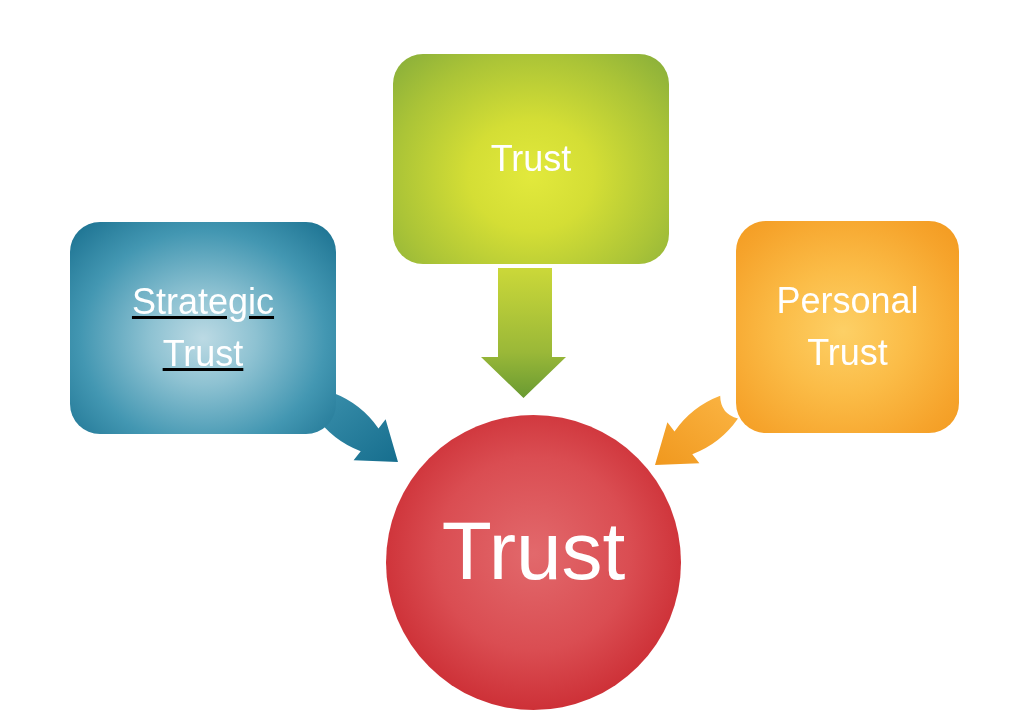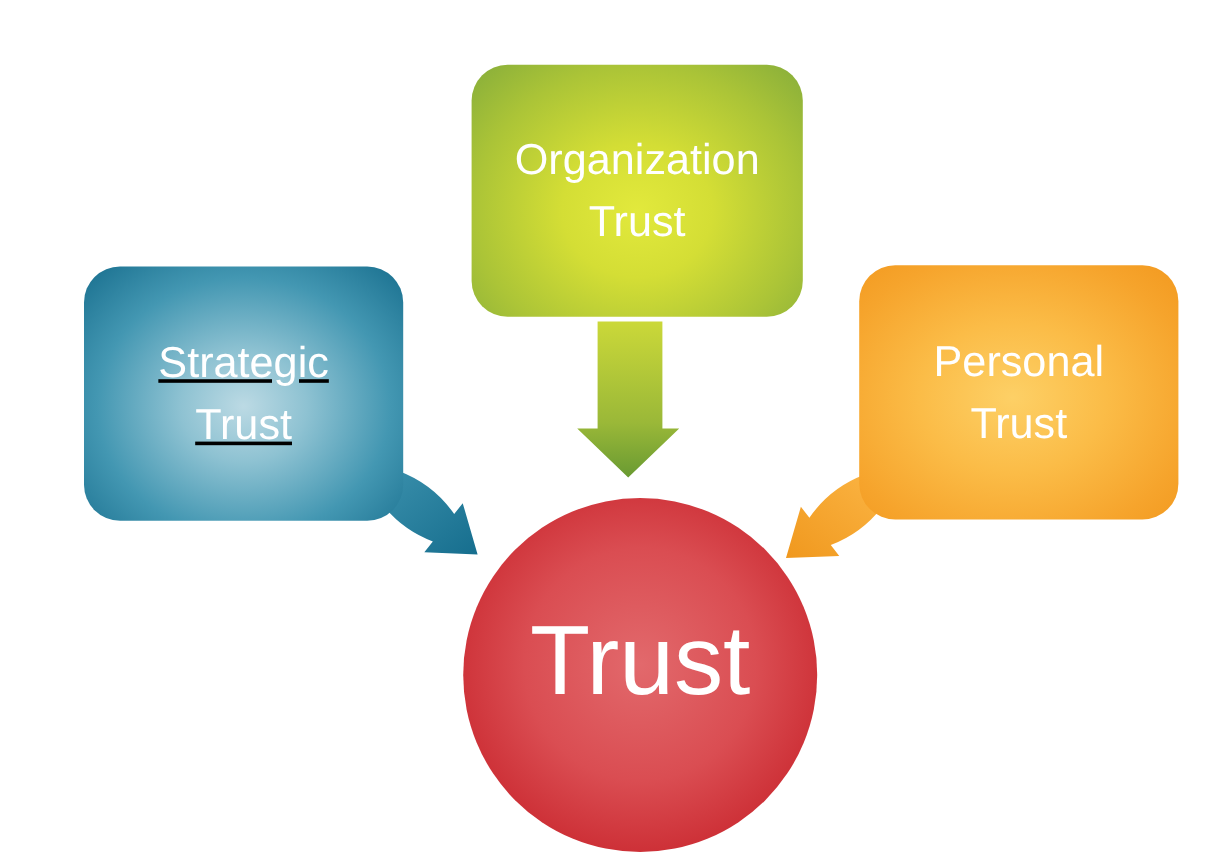"Organization" span { html: <span>Organization</span> -> none }
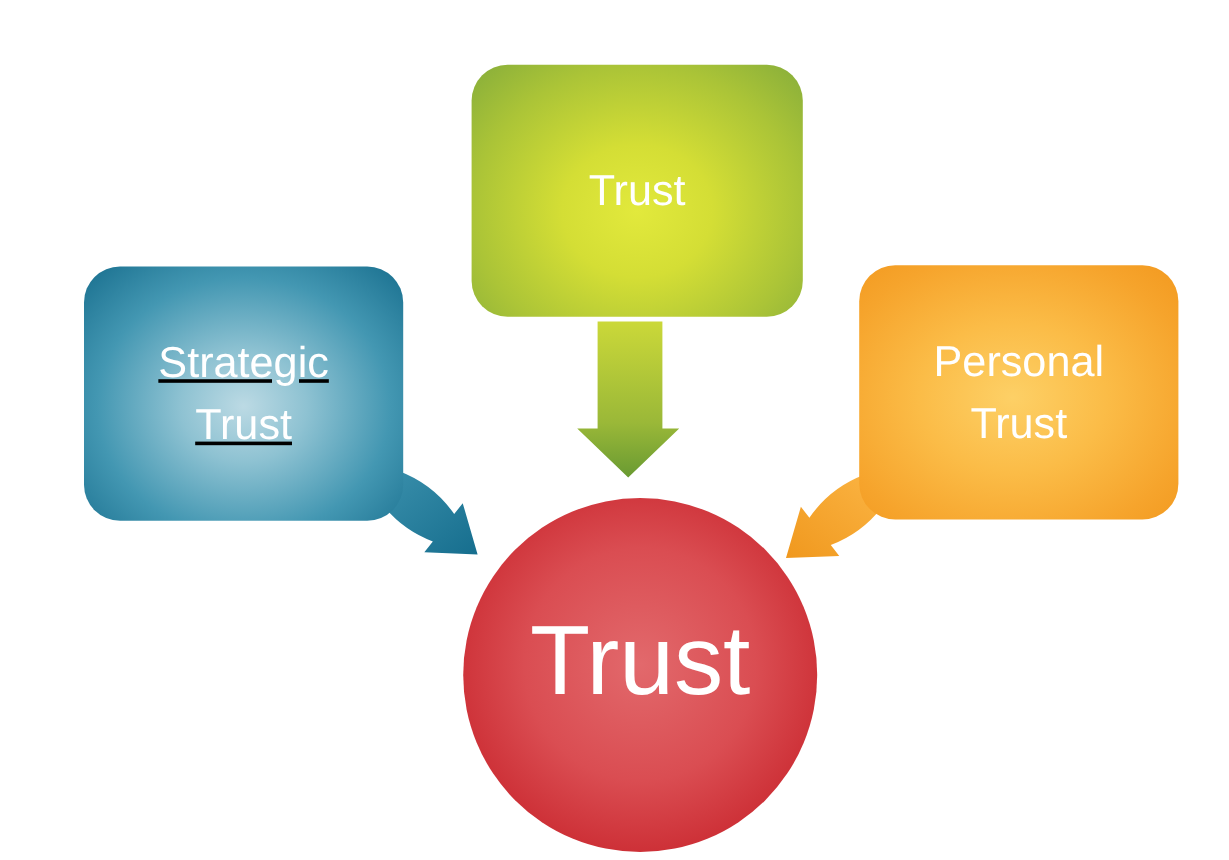"Personal" .box-personal { left: 716px -> 736px; width: 266px -> 223px }
